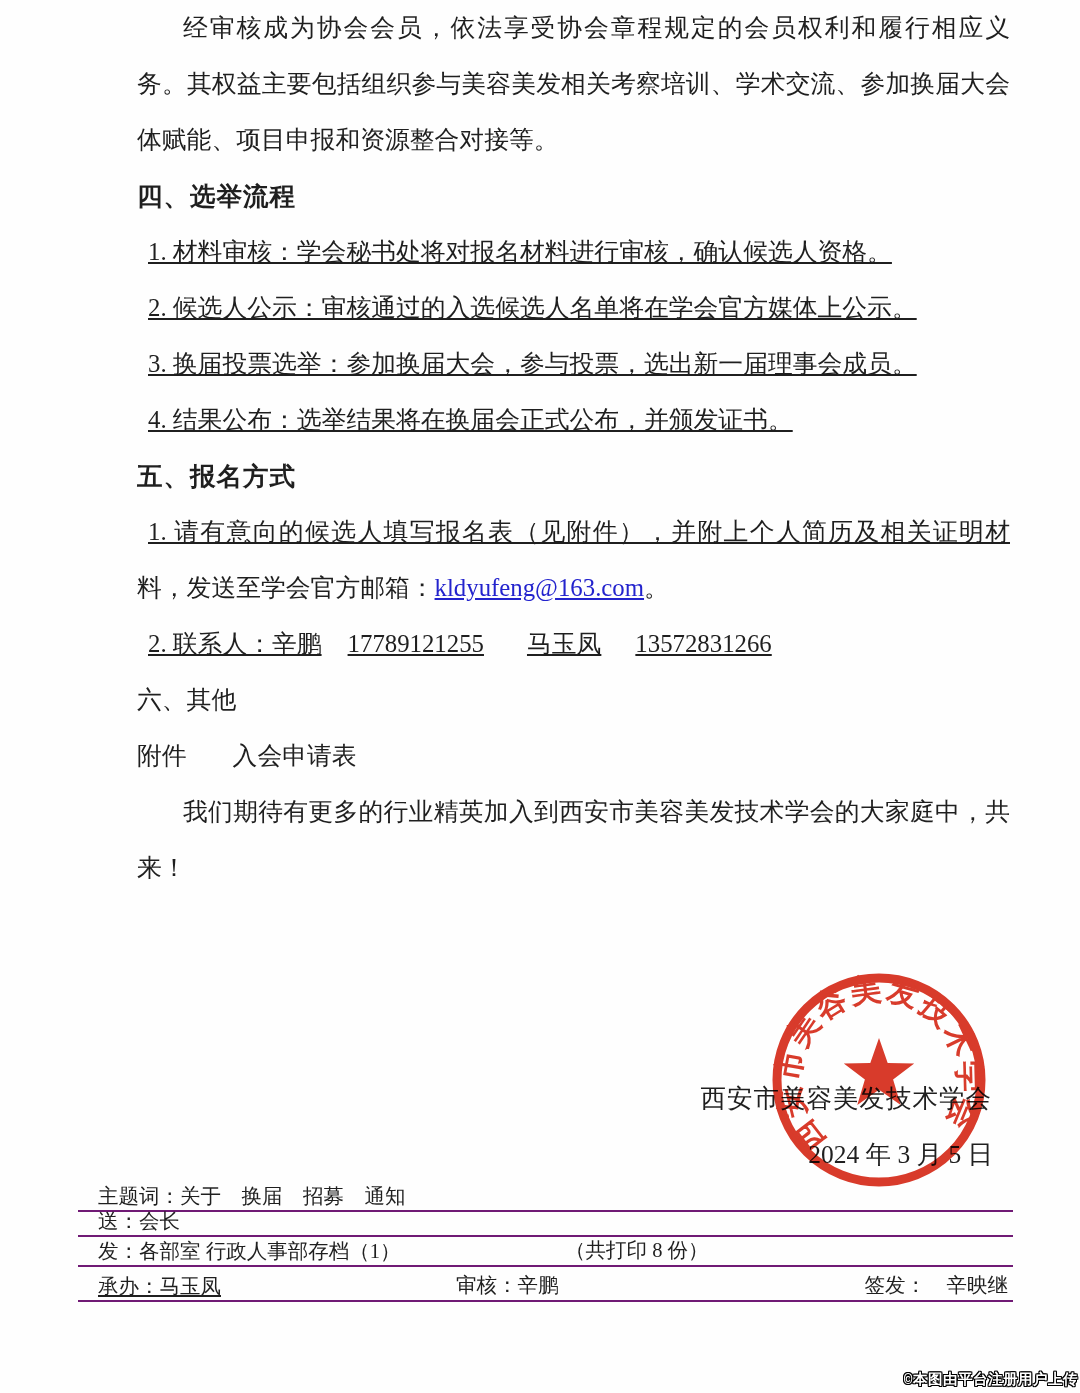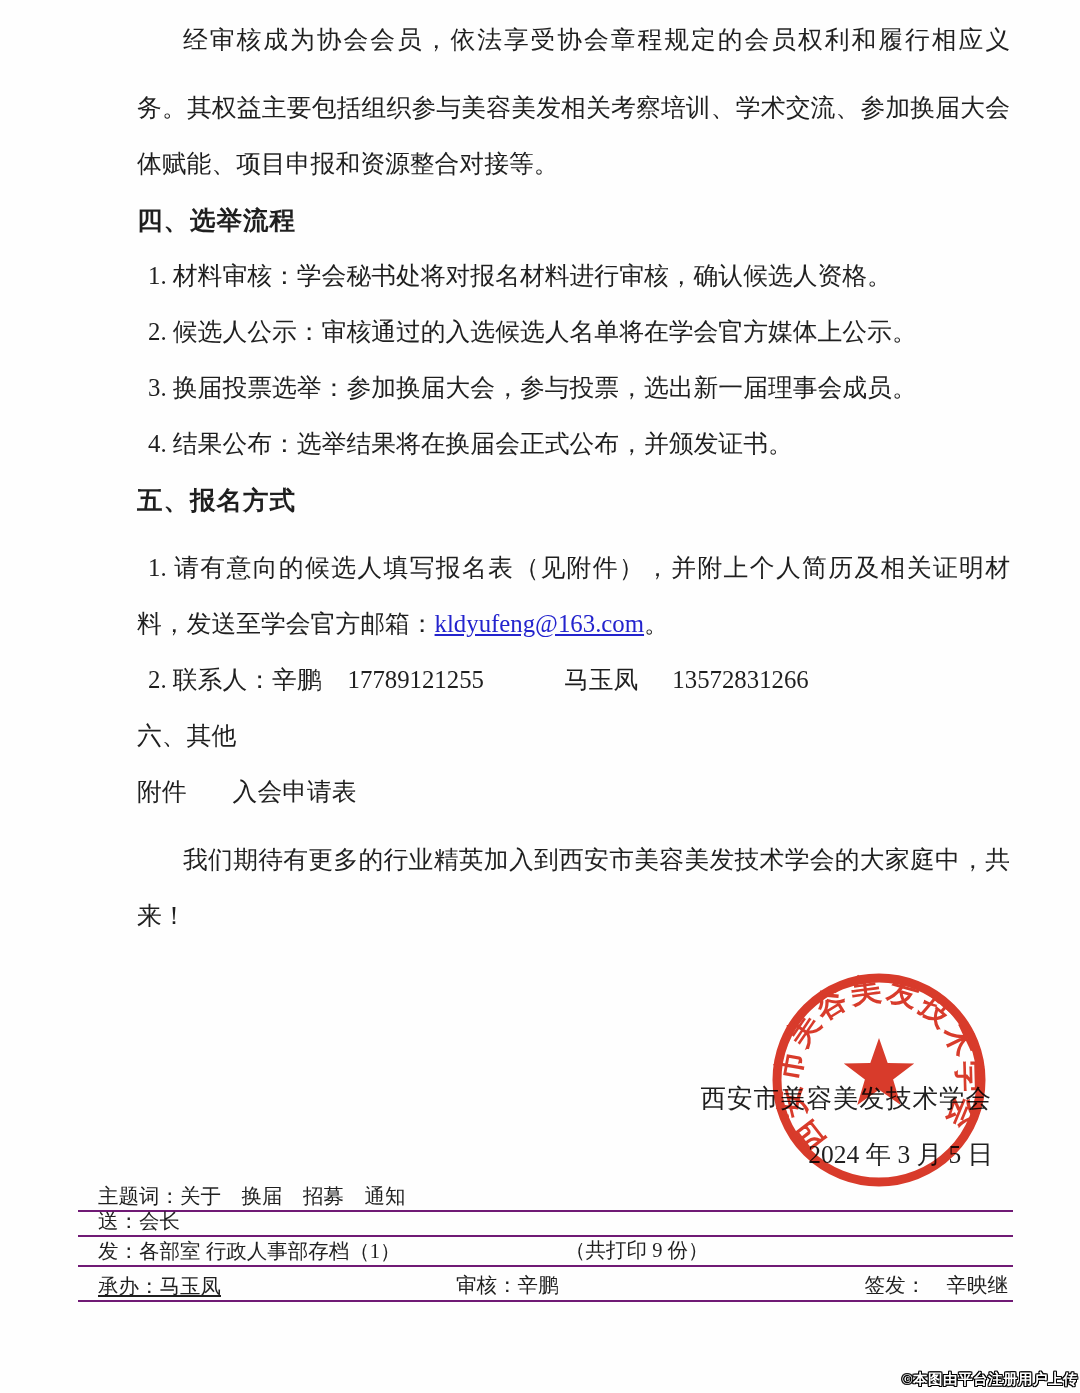"经审核成为协会会员，依法享受协会章程规定的会员权利和履行相应义" .jl { margin-top: 12px -> none }
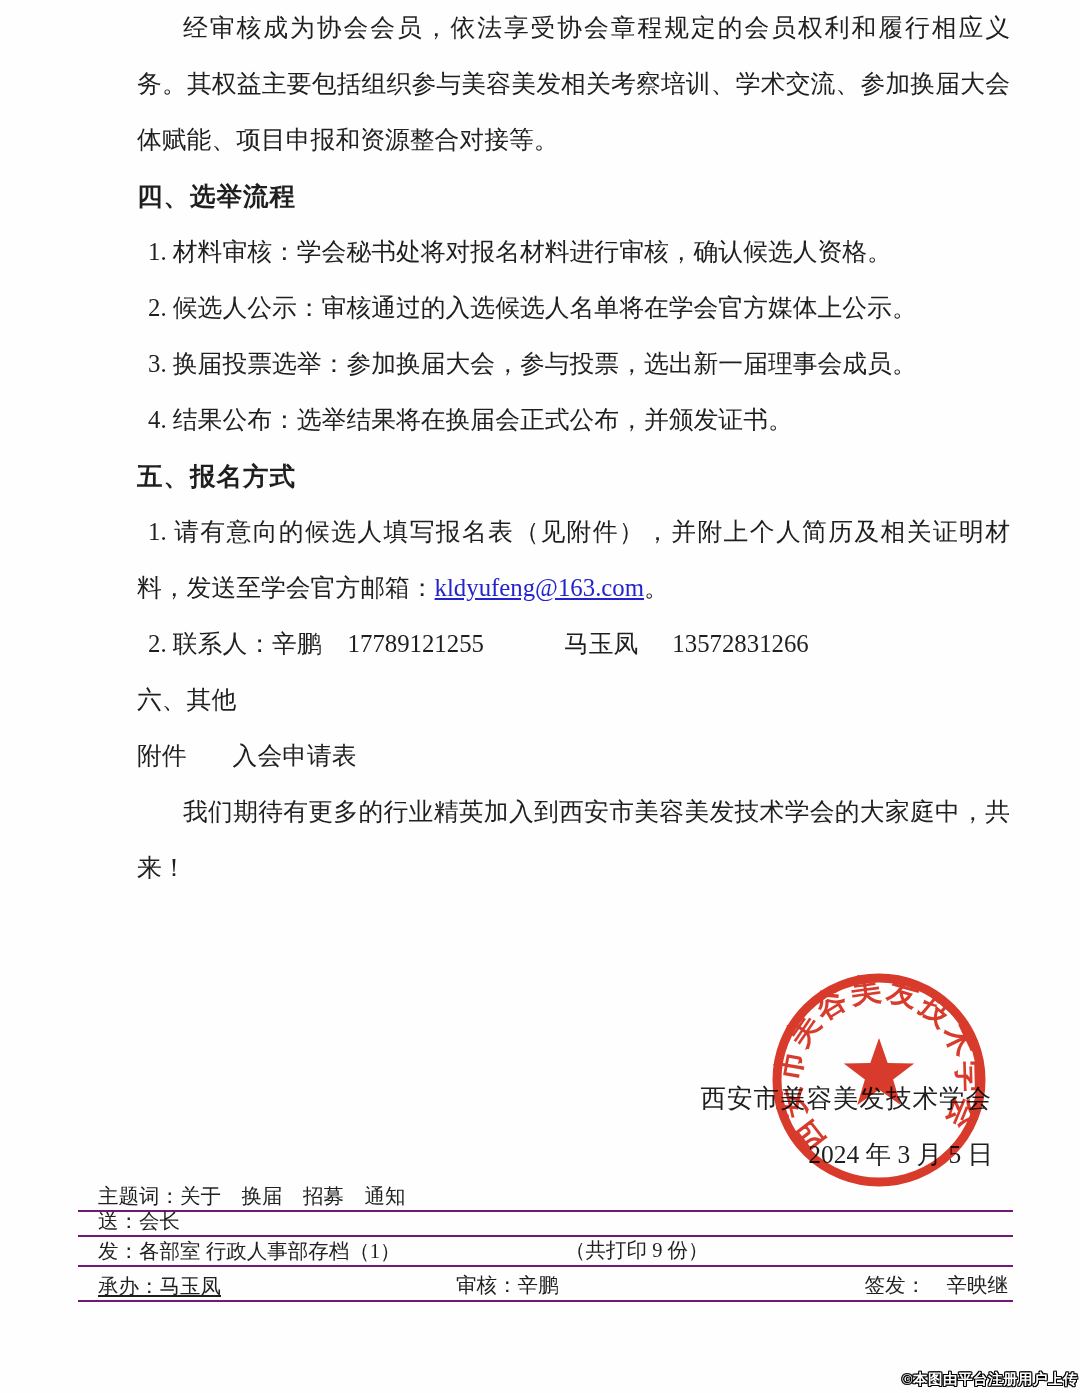"1. 材料审核：学会秘书处将对报名材料进行审核，确认候选人资格。" .it { text-decoration: none -> underline }
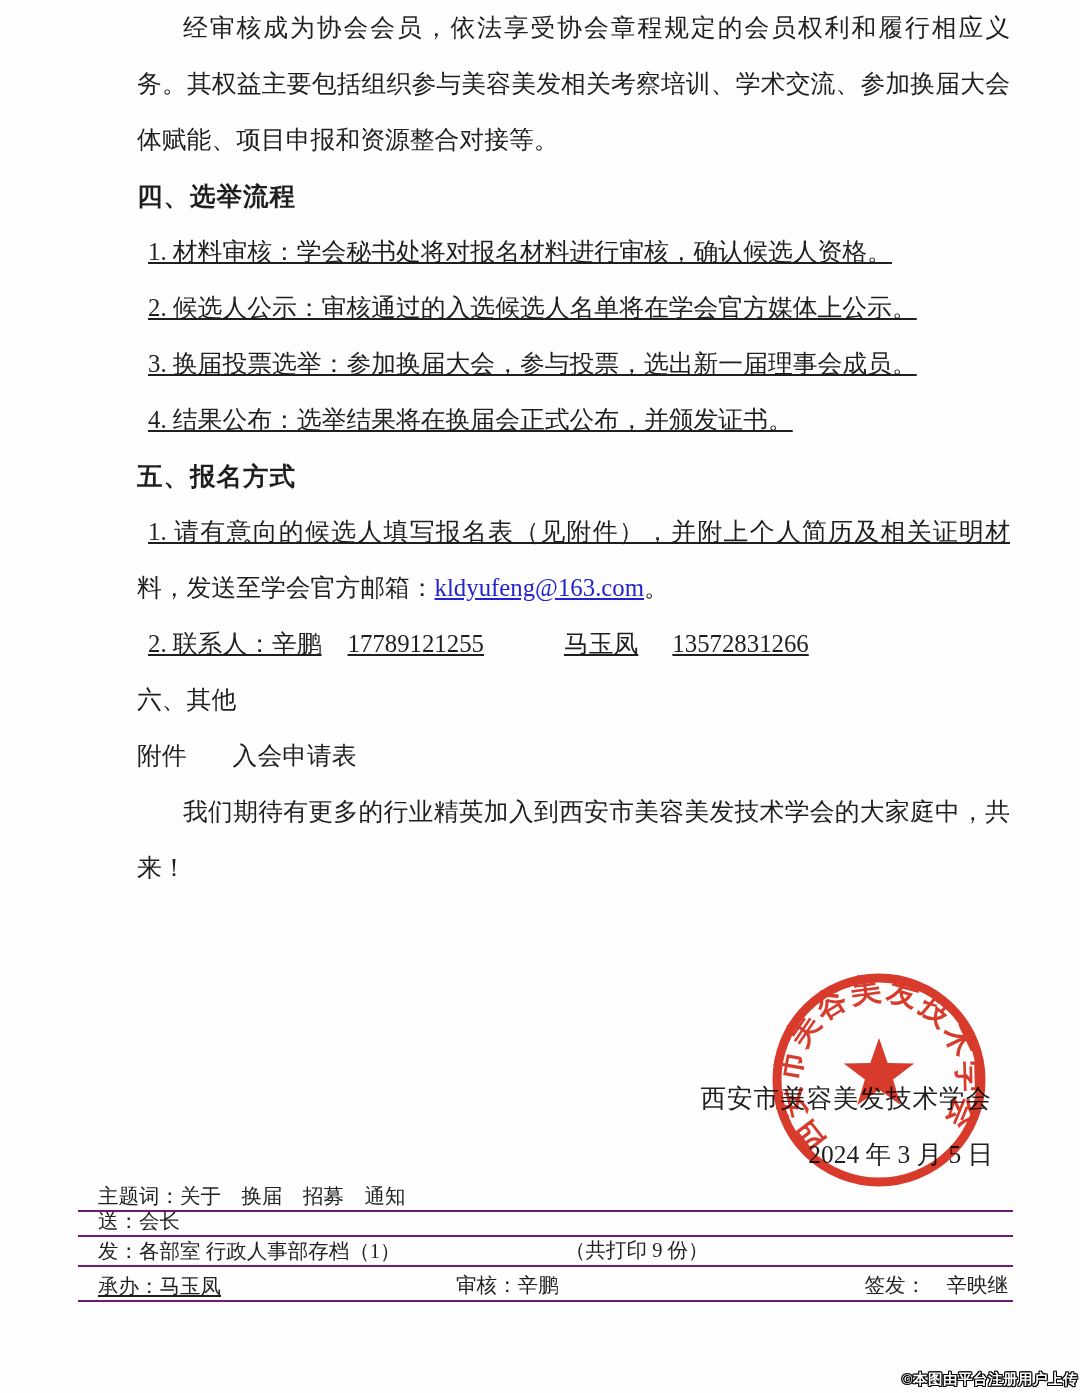"马玉凤" .gap-lg { margin-left: 80px -> 43px }
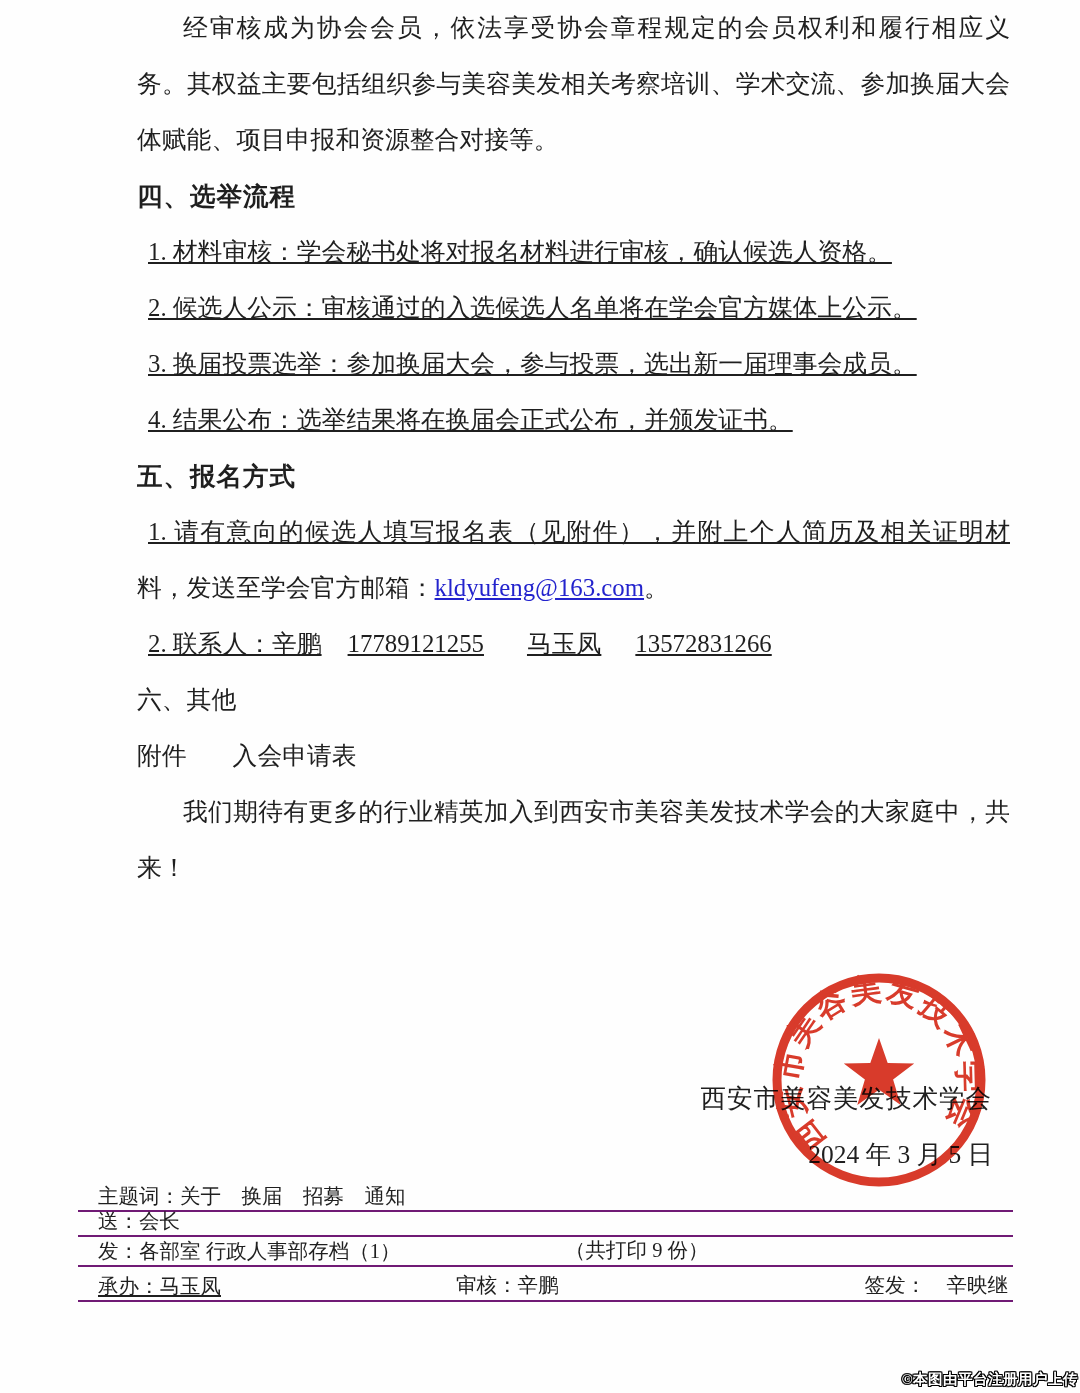"（共打印 9 份）" span.fcell-mid3 { text: 9 -> 8 }
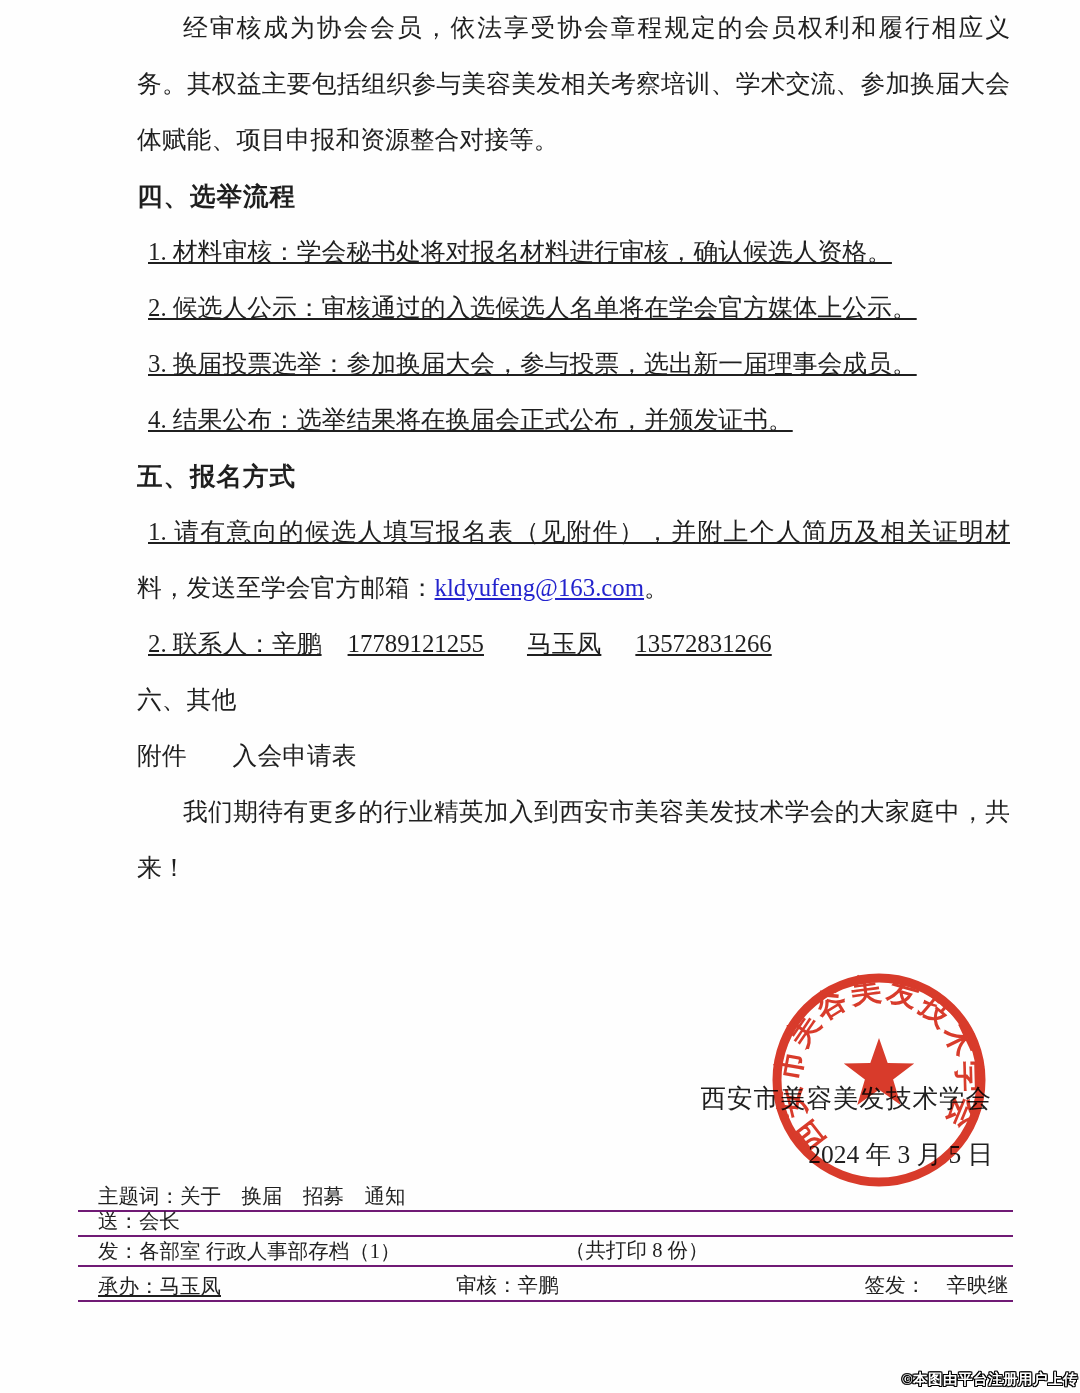"©本图由平台注册用户上传" .watermark { font-family: Liberation Serif, serif -> Liberation Mono, monospace }
